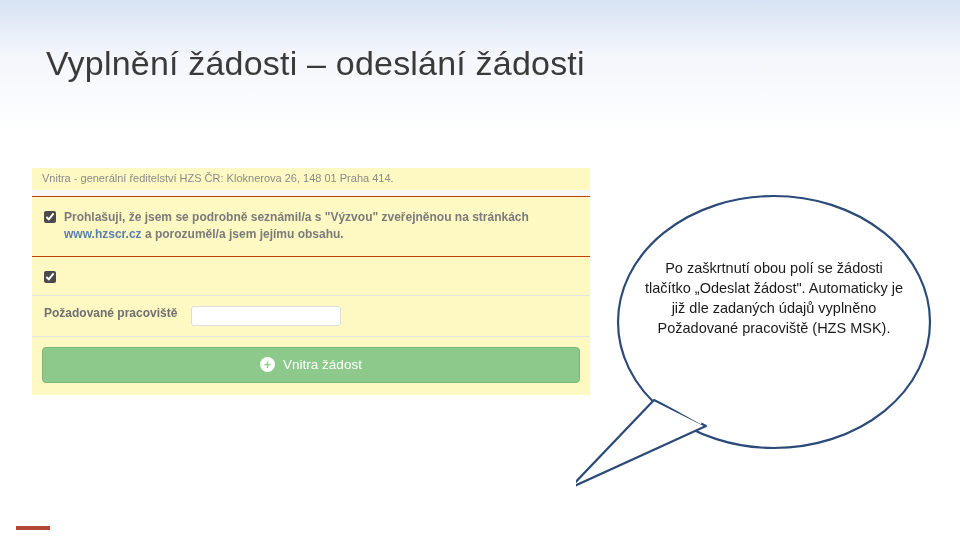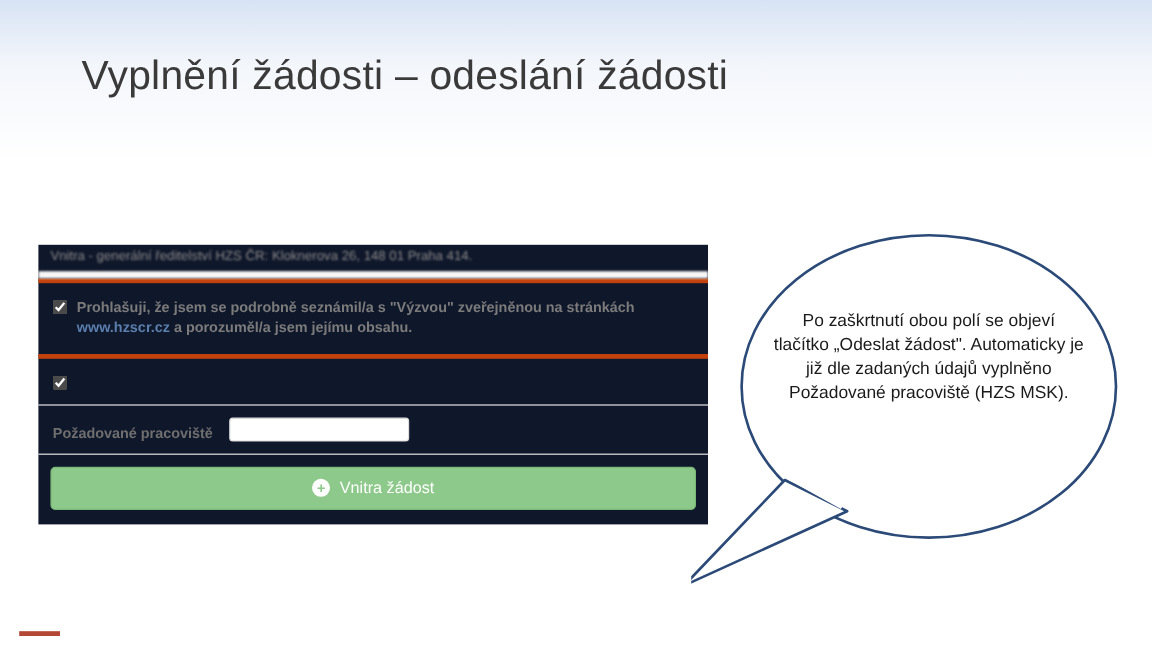"Vyplnění žádosti – odeslání žádosti" .title { left: 68px -> 46px }
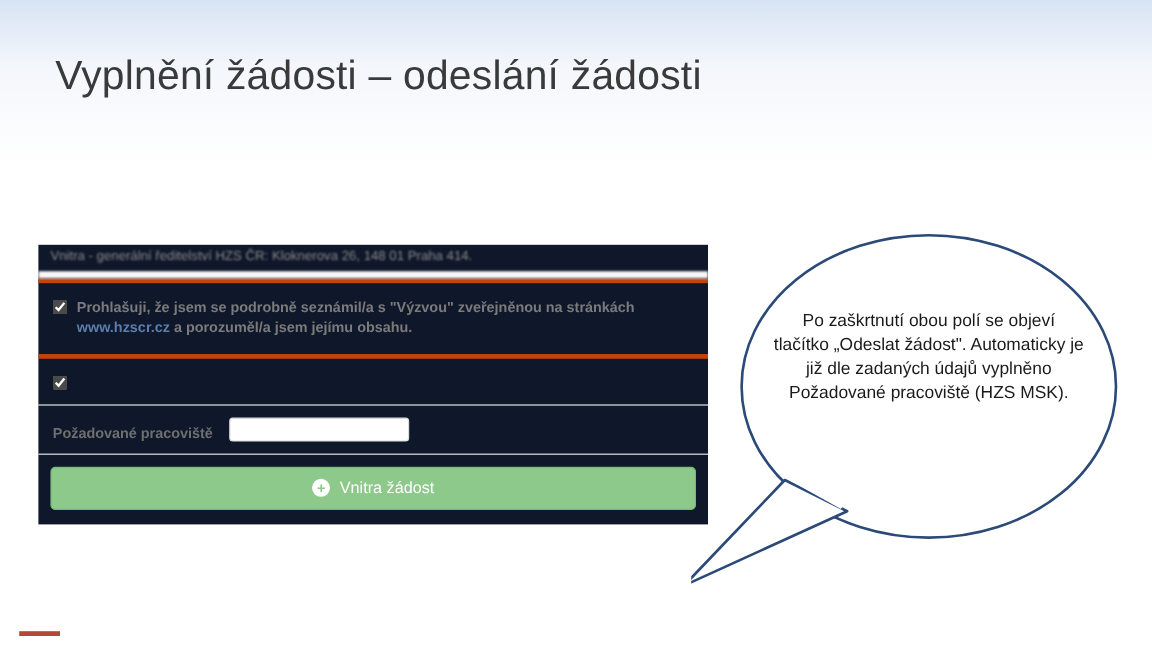"Vnitra - generální ředitelství HZS" .form-area { background: #0f172a -> #fef9c3; margin-top: 36px -> none }
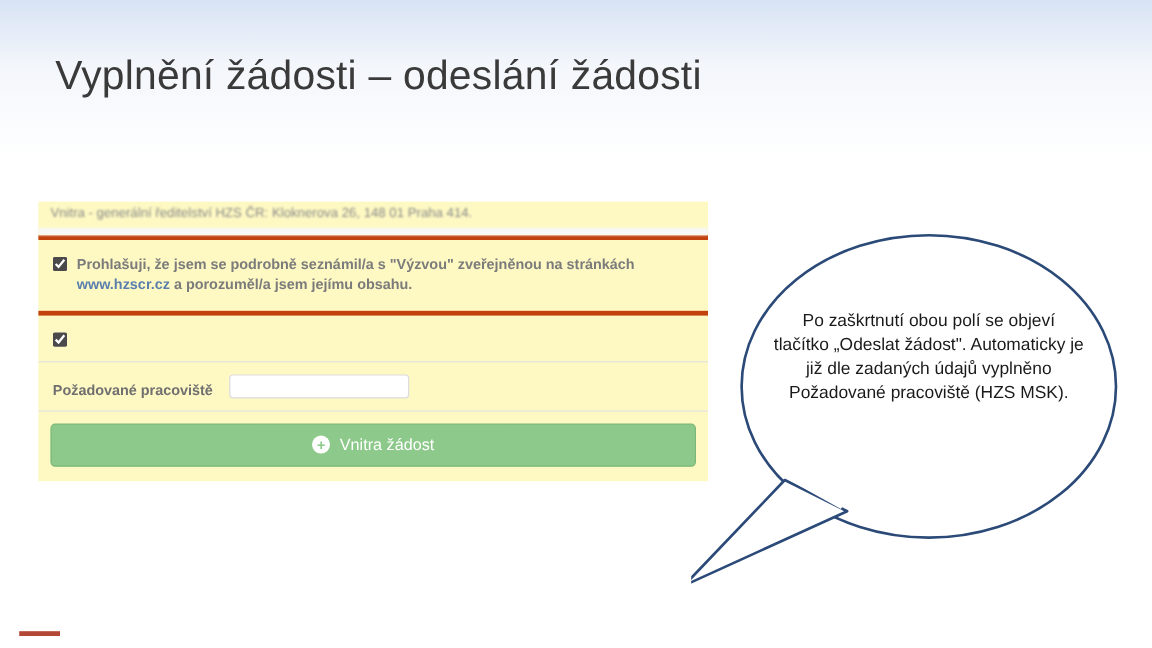"Prohlašuji, že jsem se podrobně" .decl-row { border-top: 4px solid #c2410c -> 1px solid #c2410c }
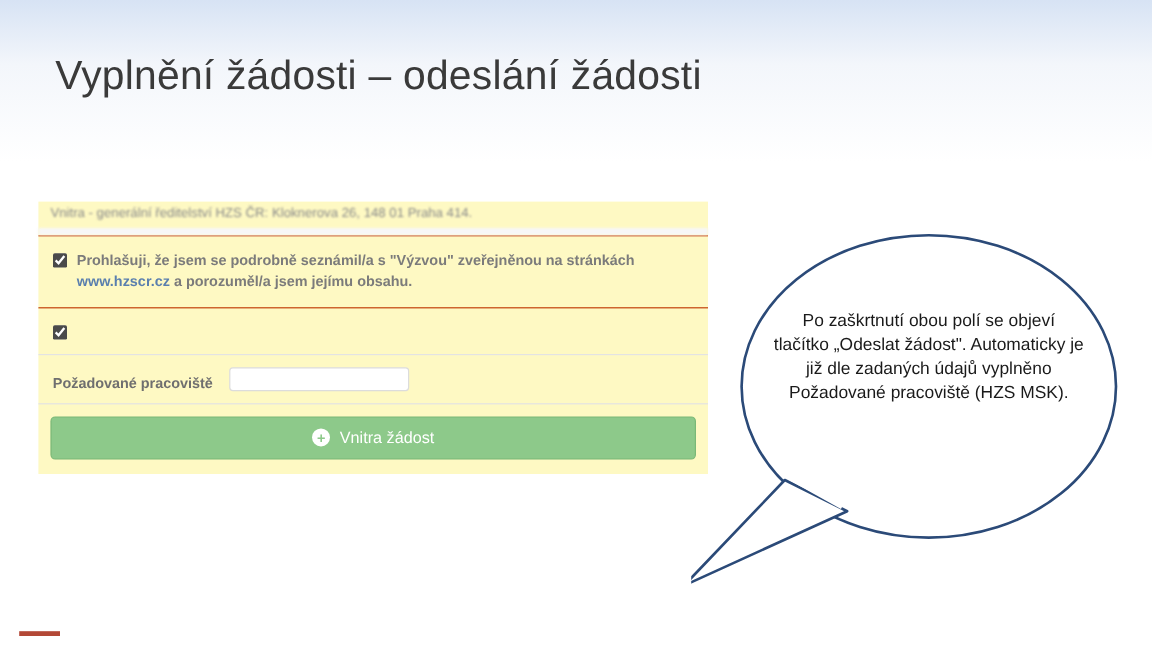"Po zaškrtnutí obou polí se" div.bubble-text { text: objeví -> žádosti }
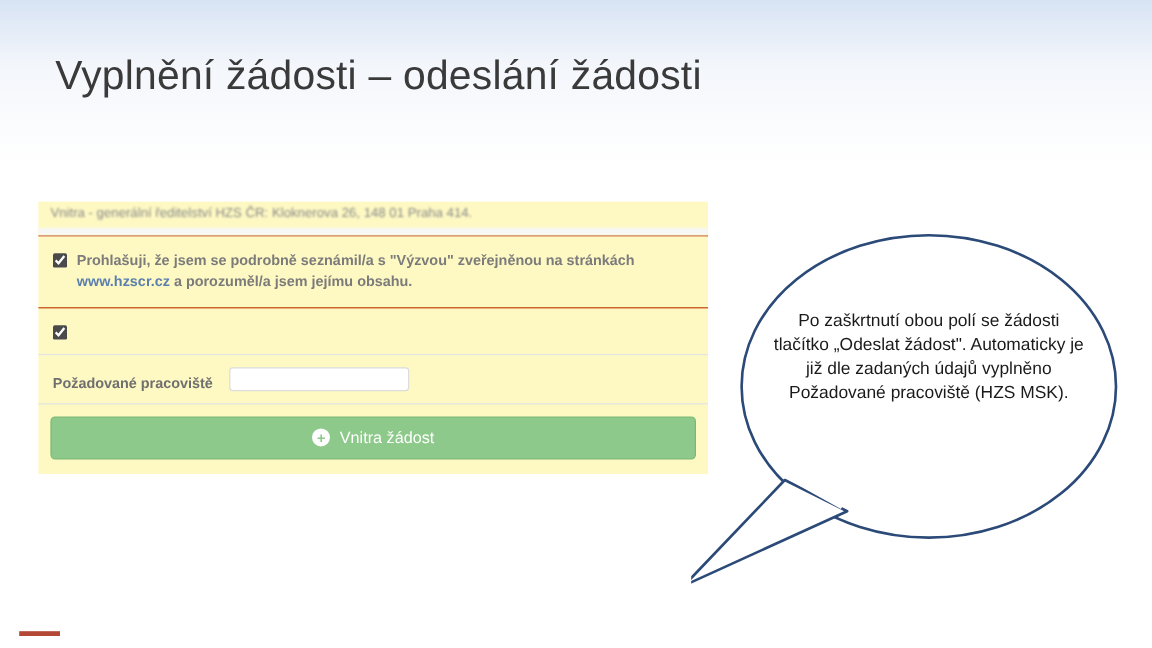"Požadované pracoviště" .workplace-row { align-items: flex-end -> flex-start }
